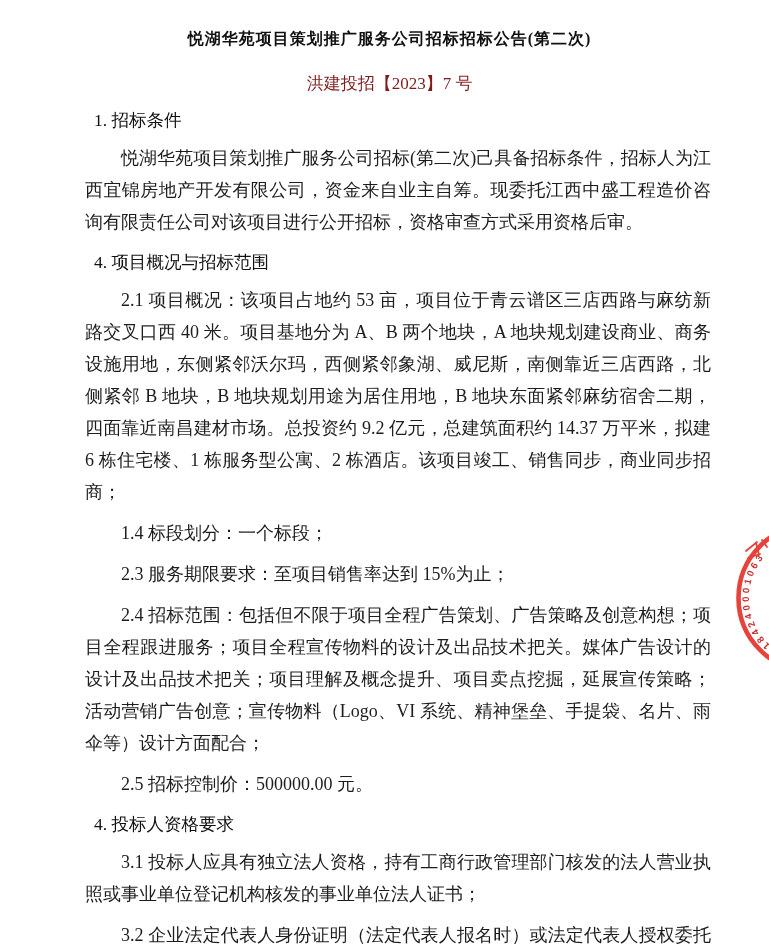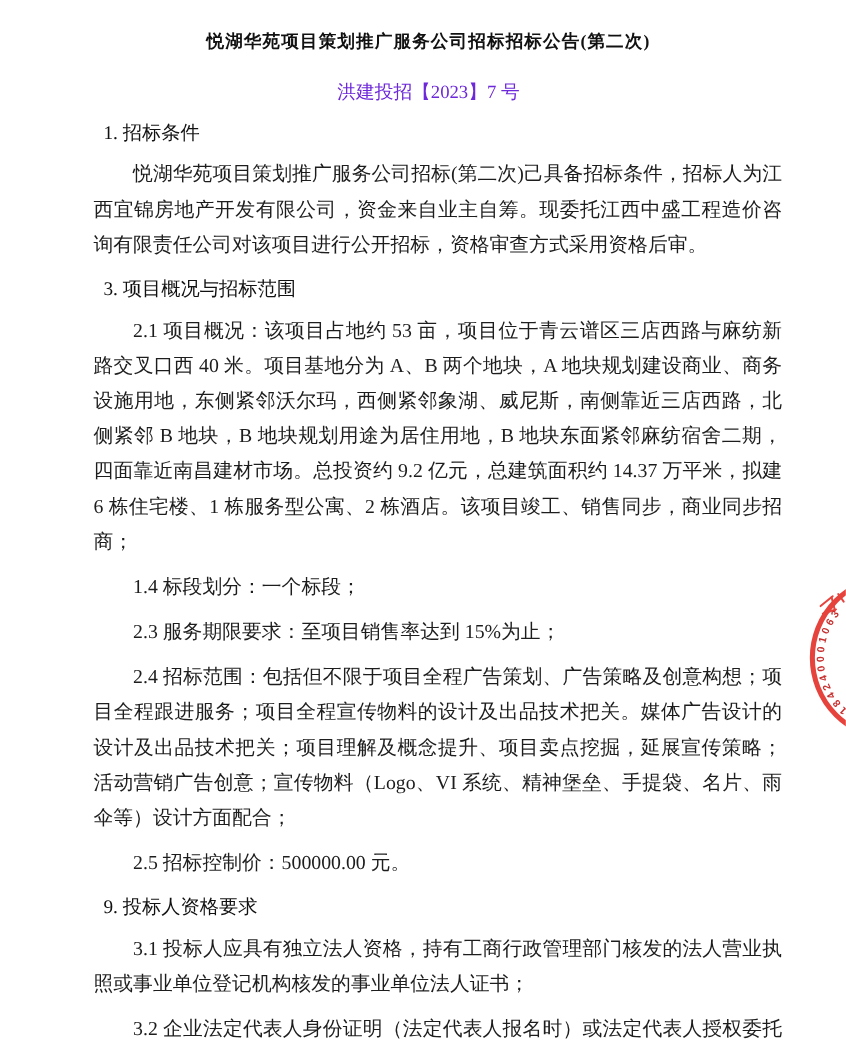"洪建投招【2023】7 号" .doc-number { color: #6d28d9 -> #7f1d1d }
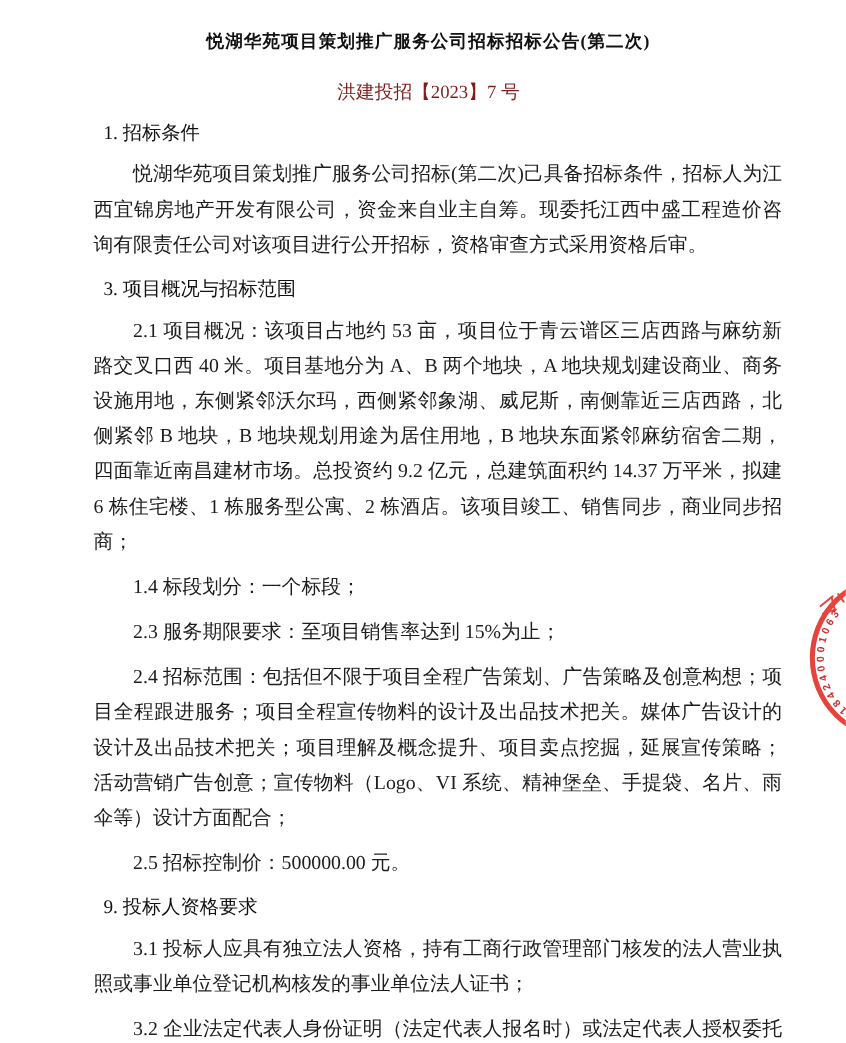"3. 项目概况与招标范围" h2.sec { text: 3 -> 4 }
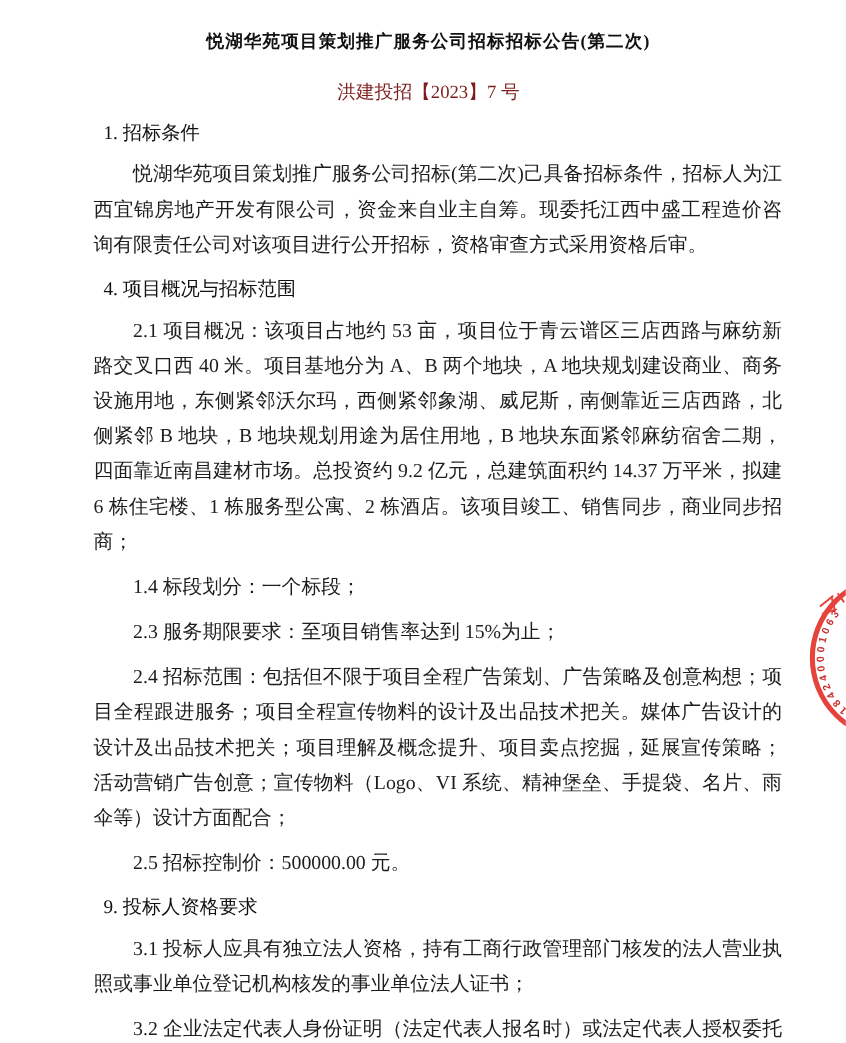"9. 投标人资格要求" h2.sec { text: 9 -> 4 }
